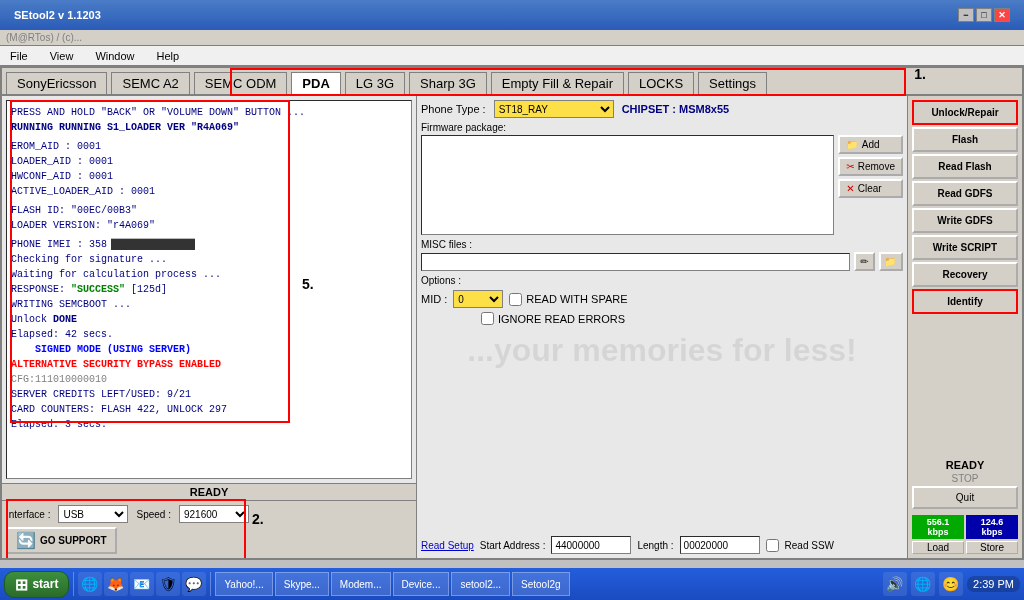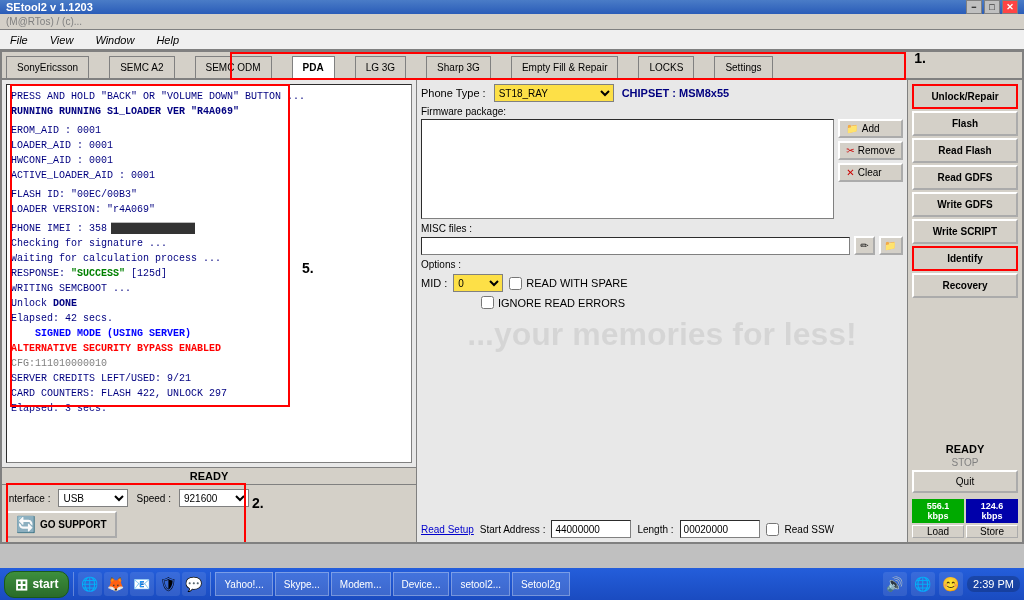"SEtool2 v 1.1203" .title-bar { height: 14px -> 30px; padding: 0 6px -> 0 14px }
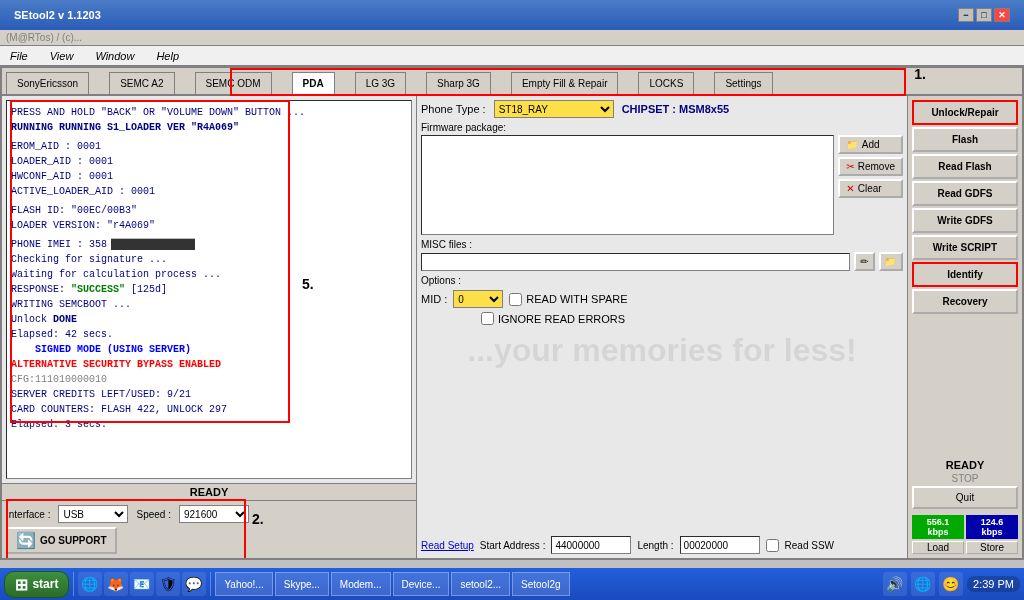"File" .menu-item { font-style: italic -> none }
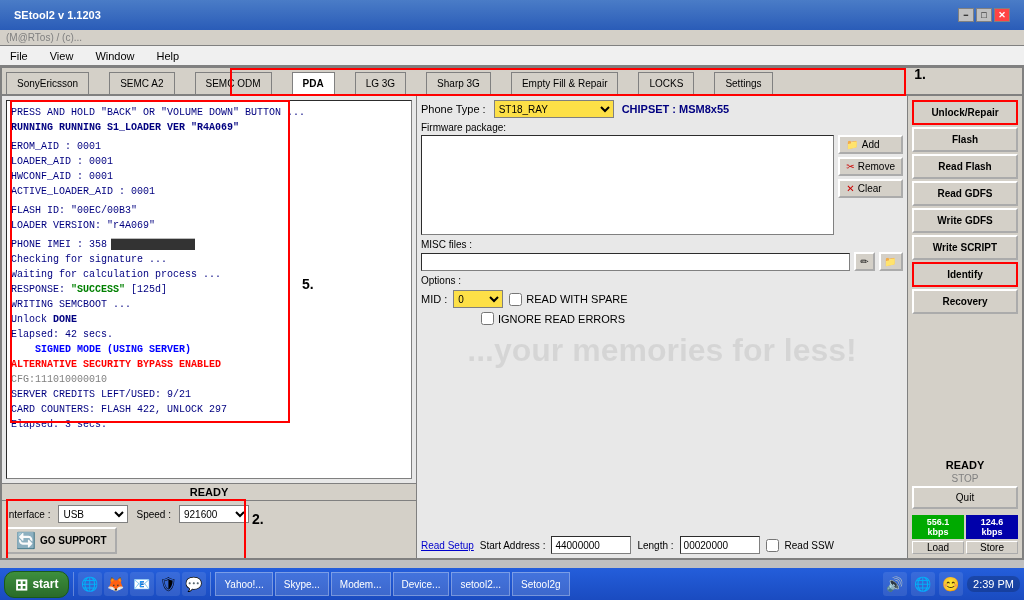"SonyEricsson" .tab { font-size: 10px -> 13px; margin-right: 20px -> 4px }
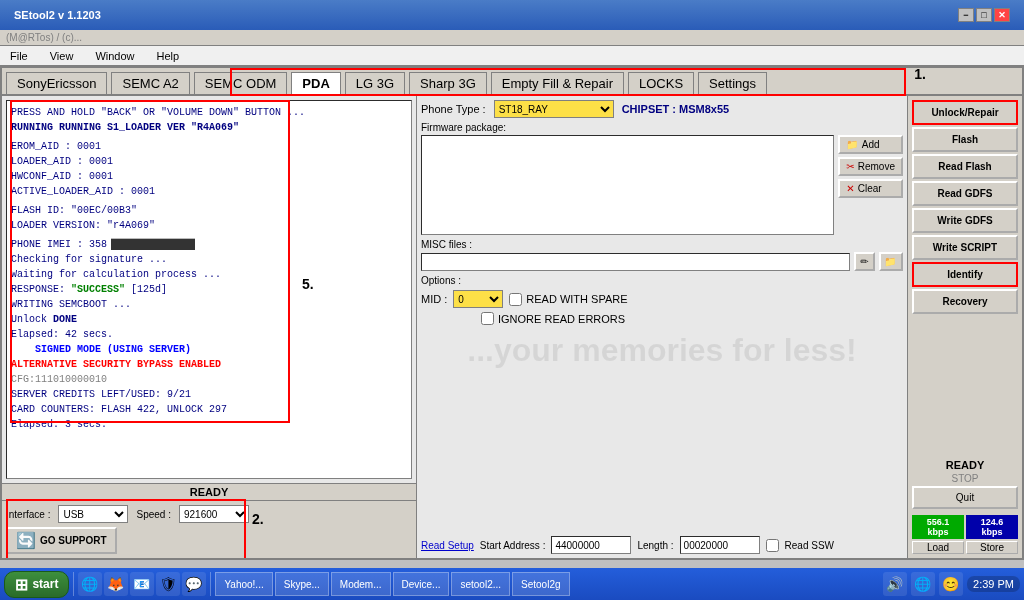"Identify" button.sidebar-btn { order: before "Recovery" -> after "Recovery" }
